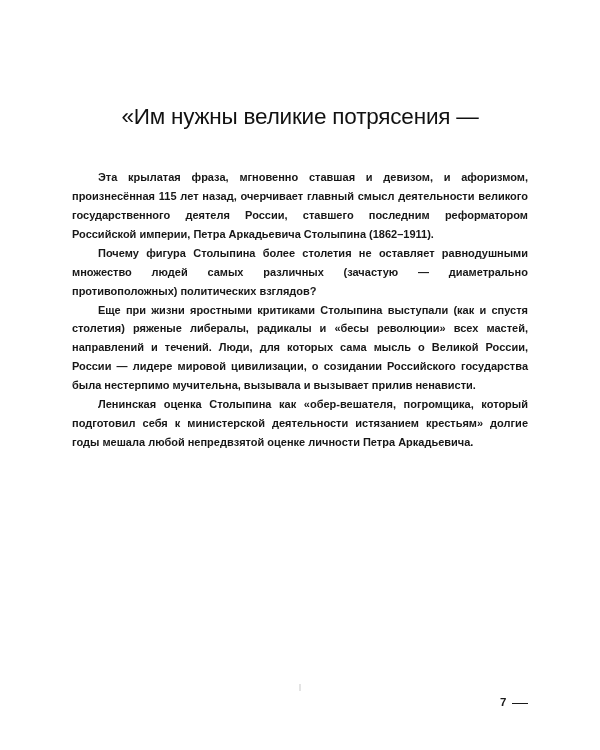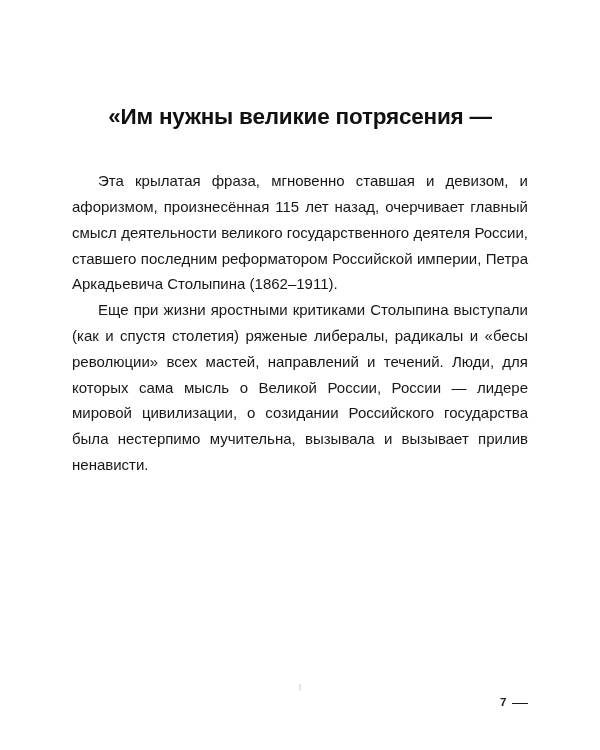"«Им нужны великие потрясения —" .title { font-weight: bold -> normal }
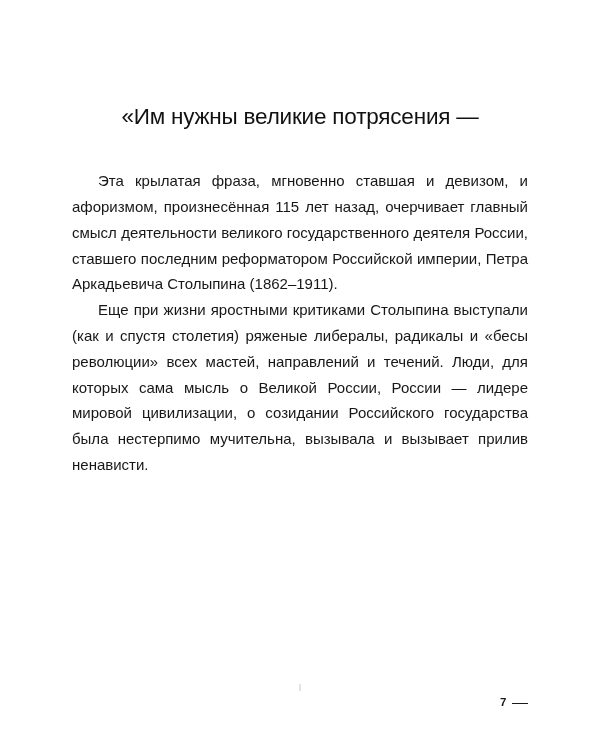"Эта крылатая фраза, мгновенно ставшая" .body-copy { font-size: 15px -> 11px; font-weight: normal -> bold }
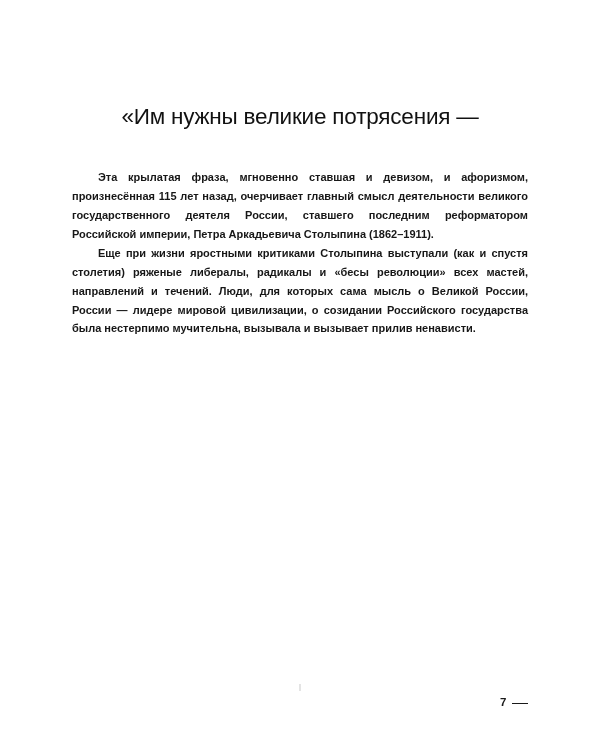"Почему фигура Столыпина более столетия" p { html: none -> <p>Почему фигура Столыпина более столетия не оставляет равнодушными множество людей самых различных (зачастую — диаметрально противоположных) политических взглядов?</p> }
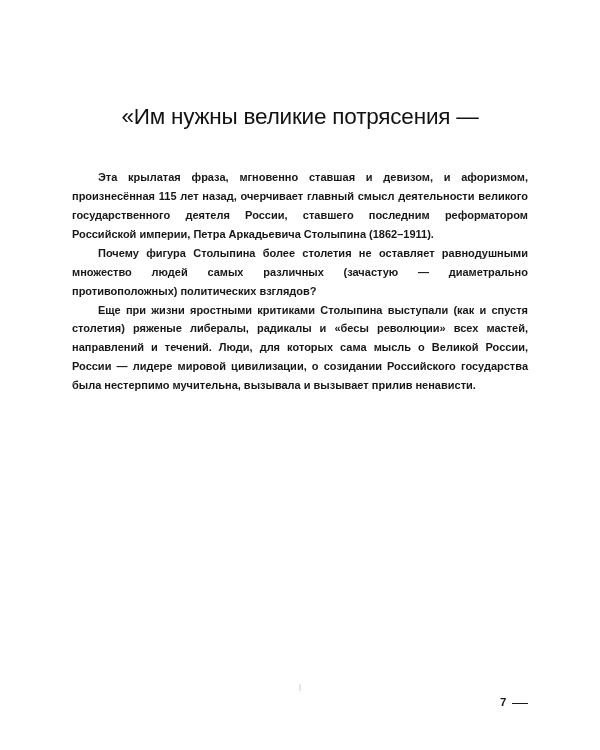"Ленинская оценка Столыпина как" p { html: none -> <p>Ленинская оценка Столыпина как «обер-вешателя, погромщика, который подготовил себя к министерской деятельности истязанием крестьям» долгие годы мешала любой непредвзятой оценке личности Петра Аркадьевича.</p> }
